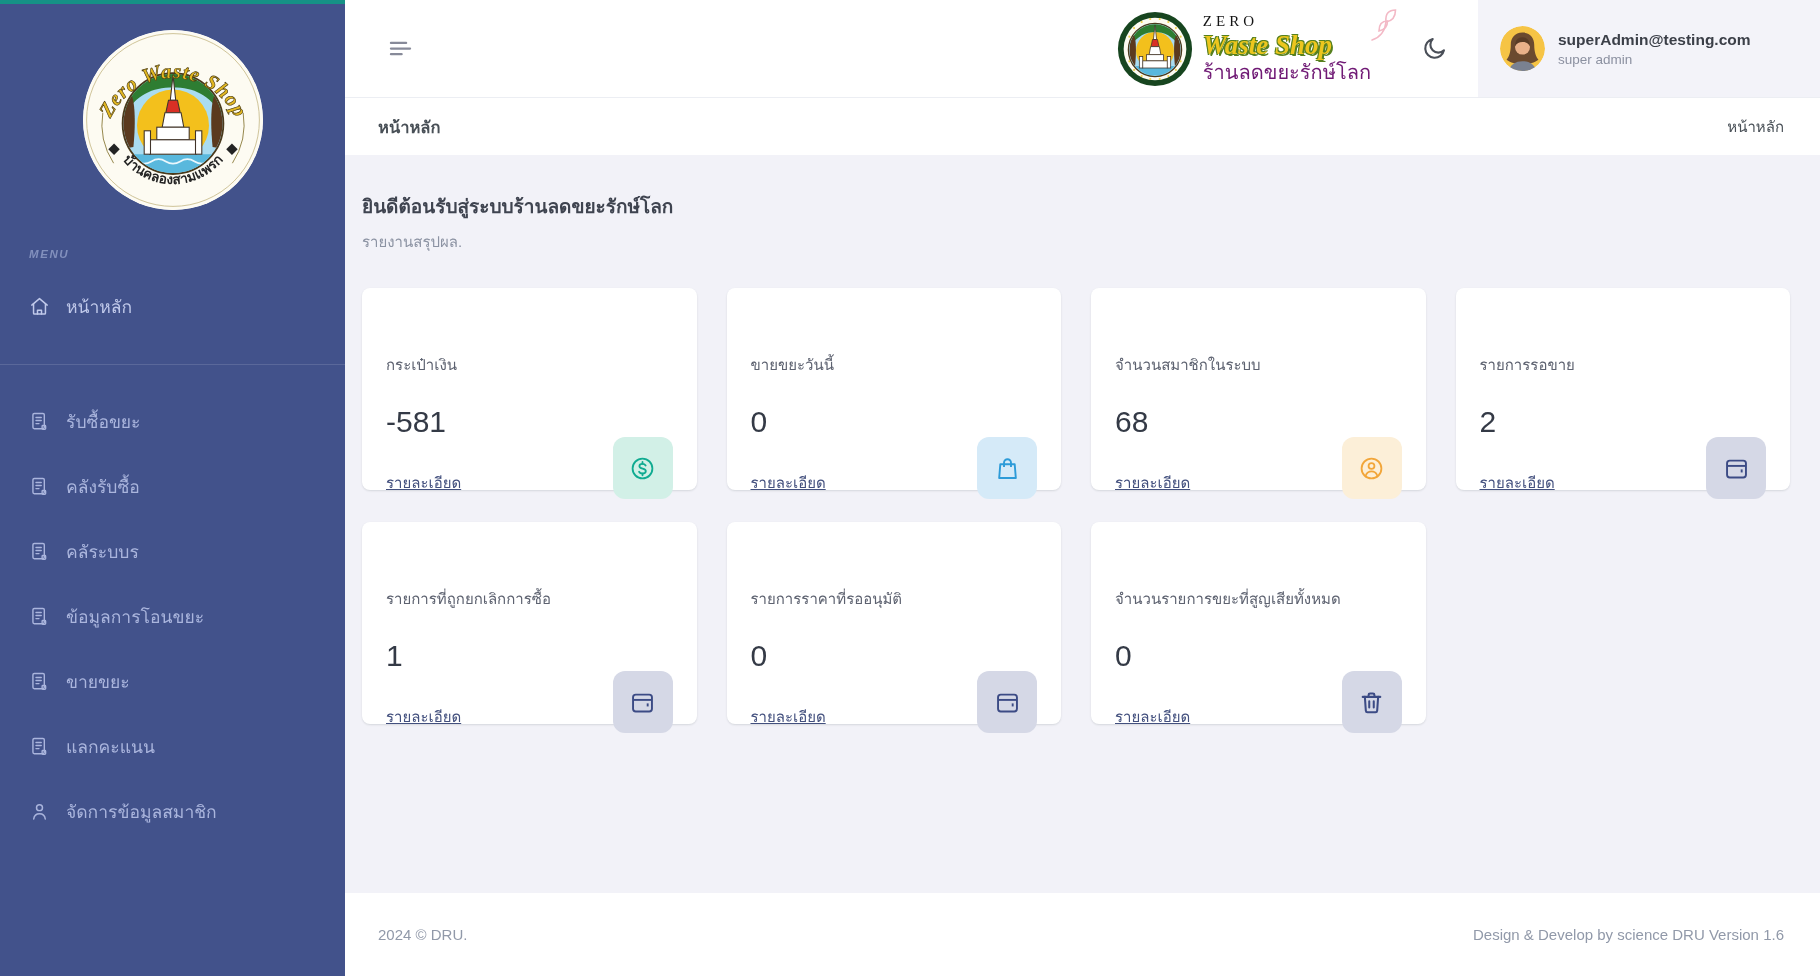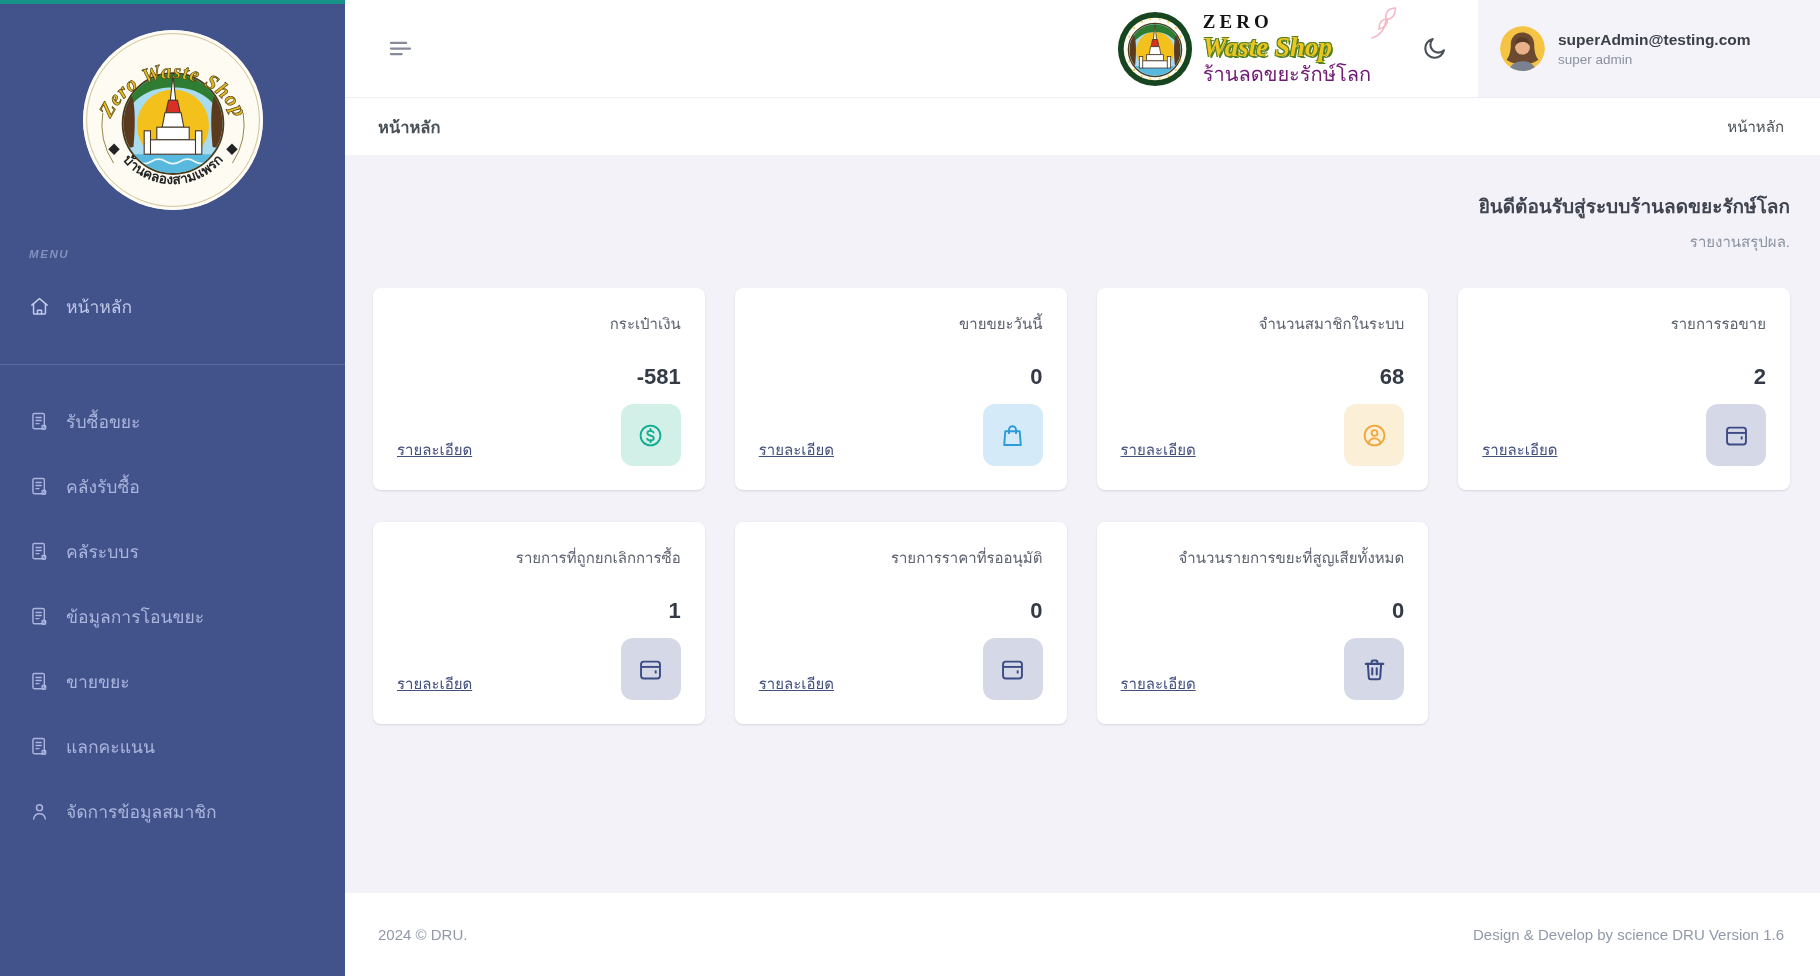"ZERO" .brand-zero { font-size: 19px -> 15px; font-weight: 700 -> 400 }
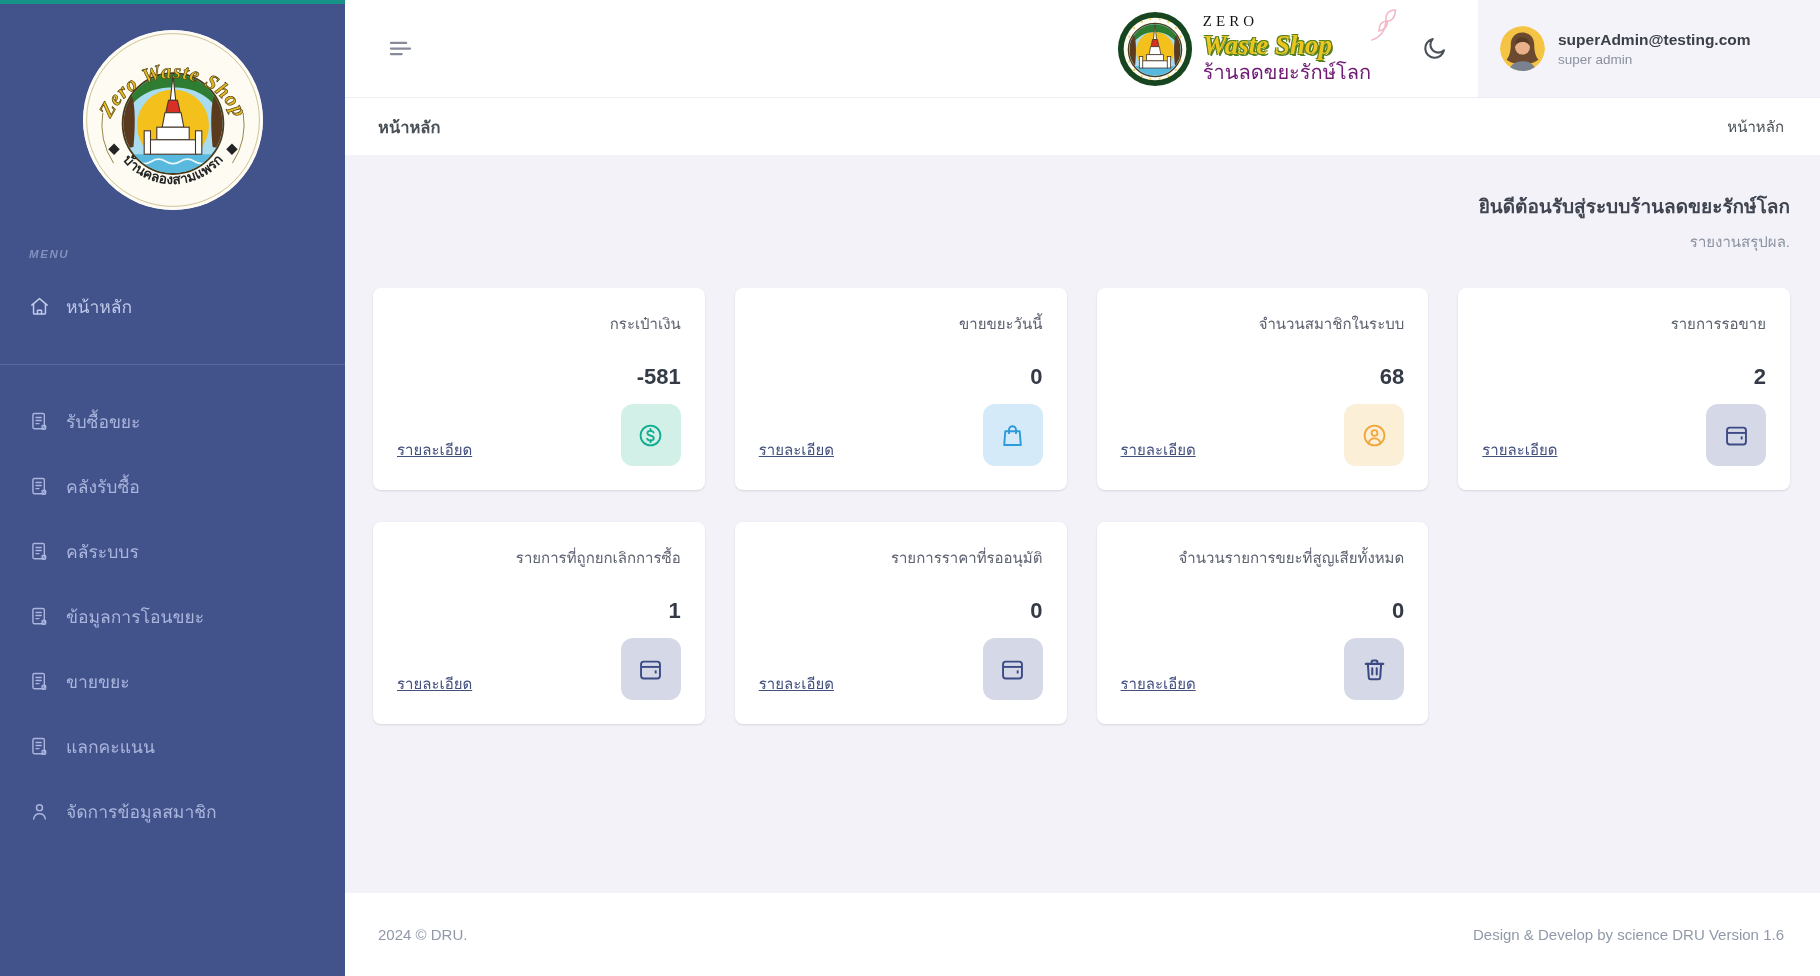"ยินดีต้อนรับสู่ระบบร้านลดขยะรักษ์โลก" .main { padding: 36px 30px 0 28px -> 36px 30px 0 17px; text-align: right -> none }
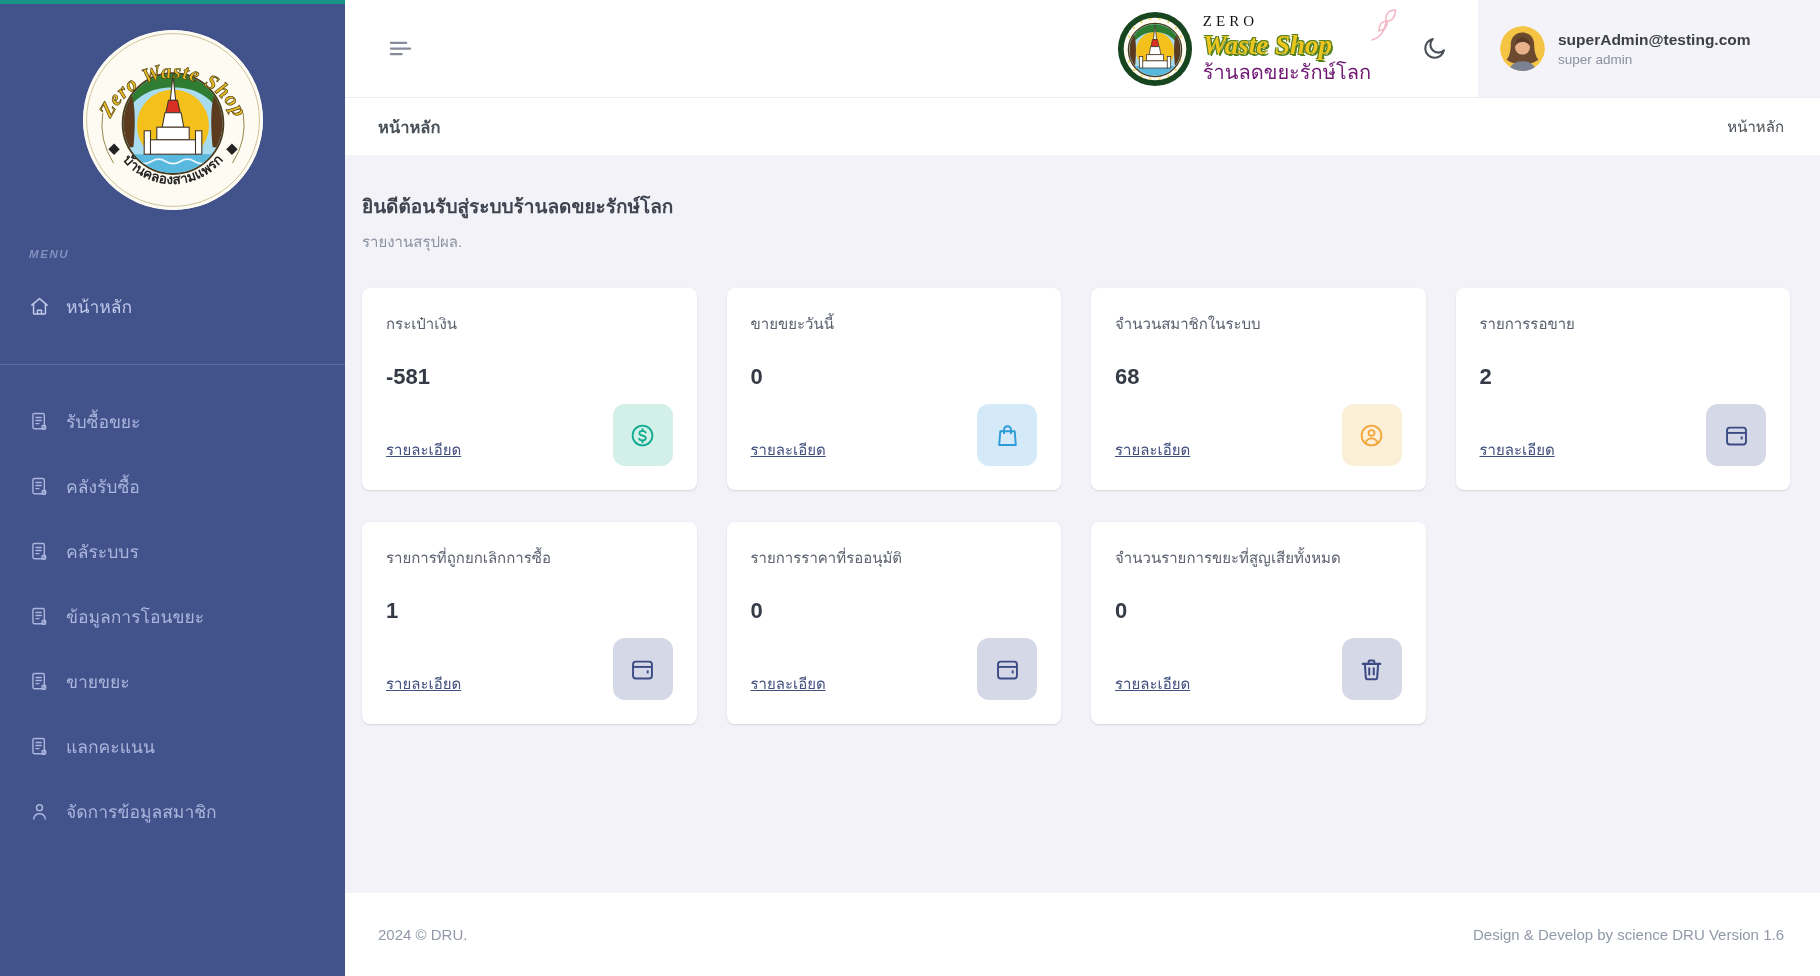"กระเป๋าเงิน" .card-title { margin-top: none -> 41px }
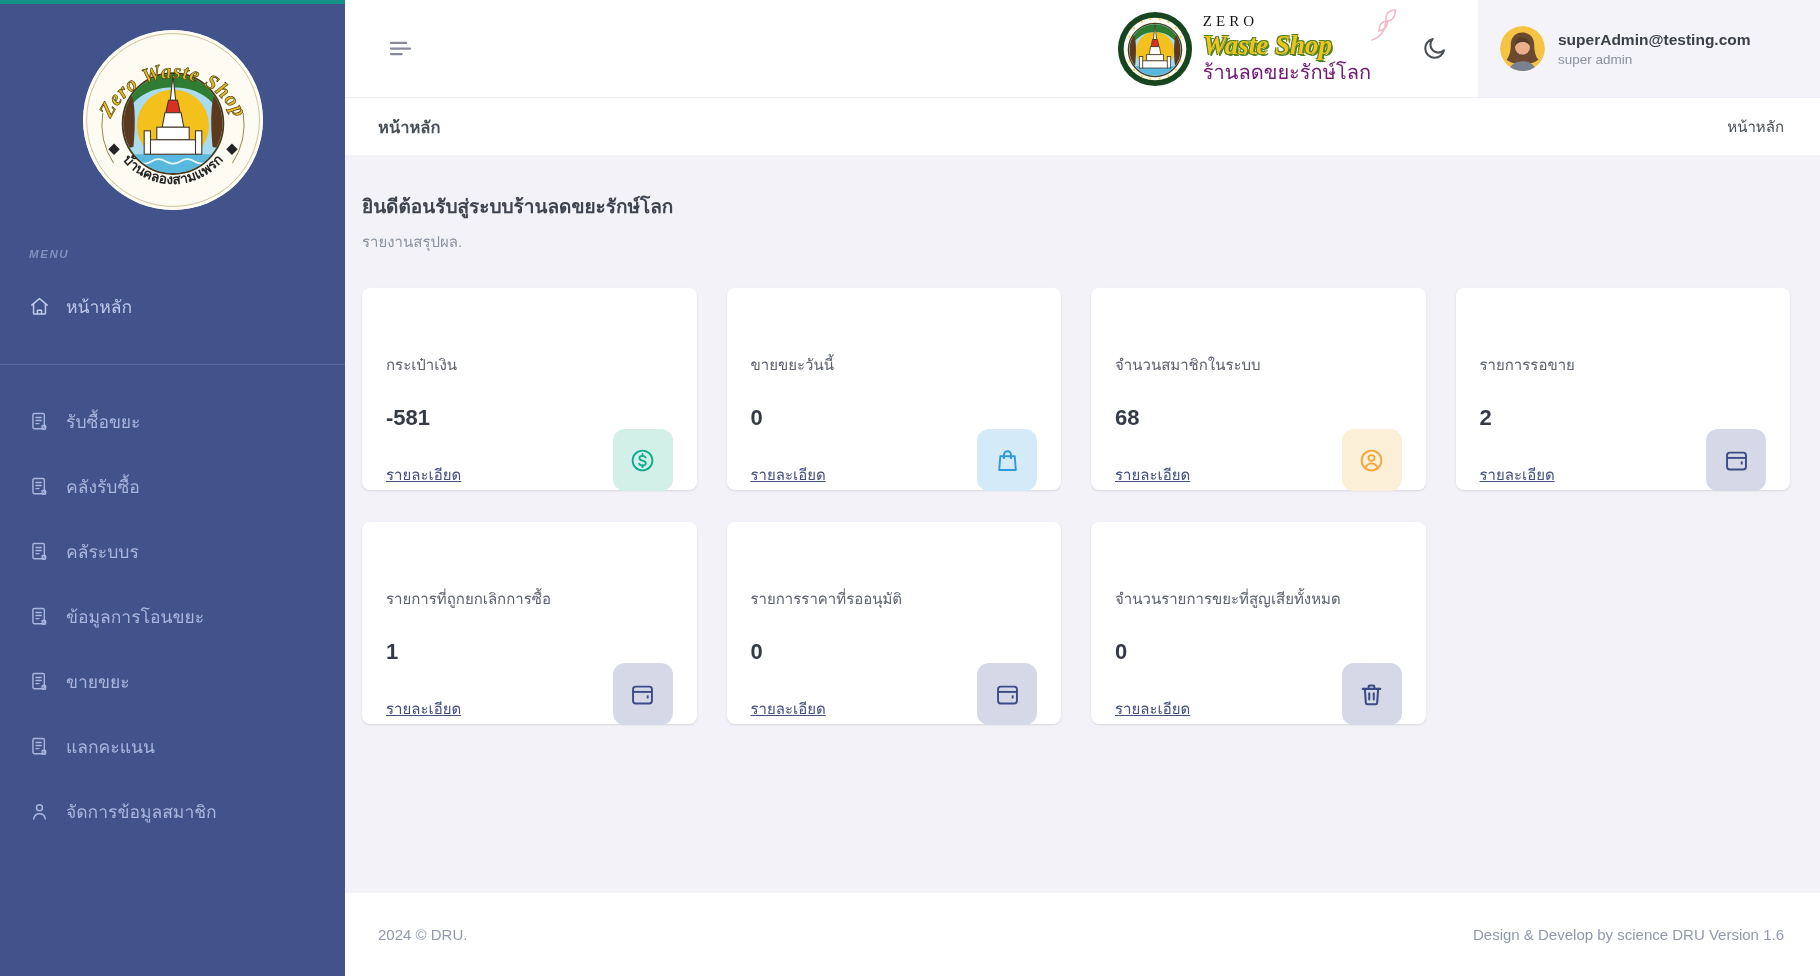"-581" .card-value { font-size: 22px -> 30px; font-weight: 700 -> 400 }
